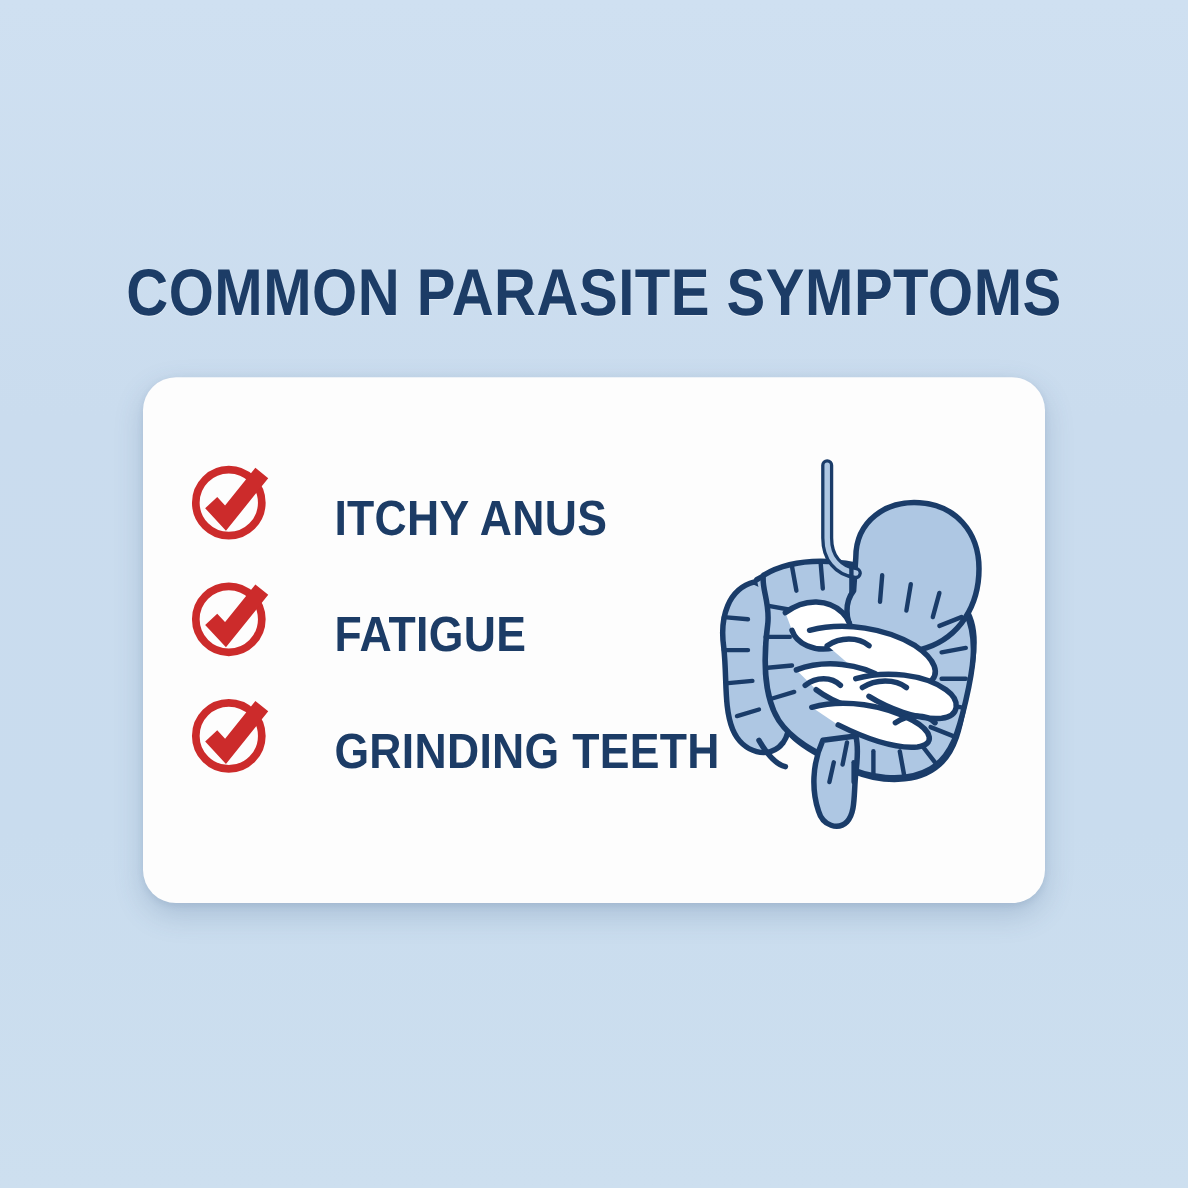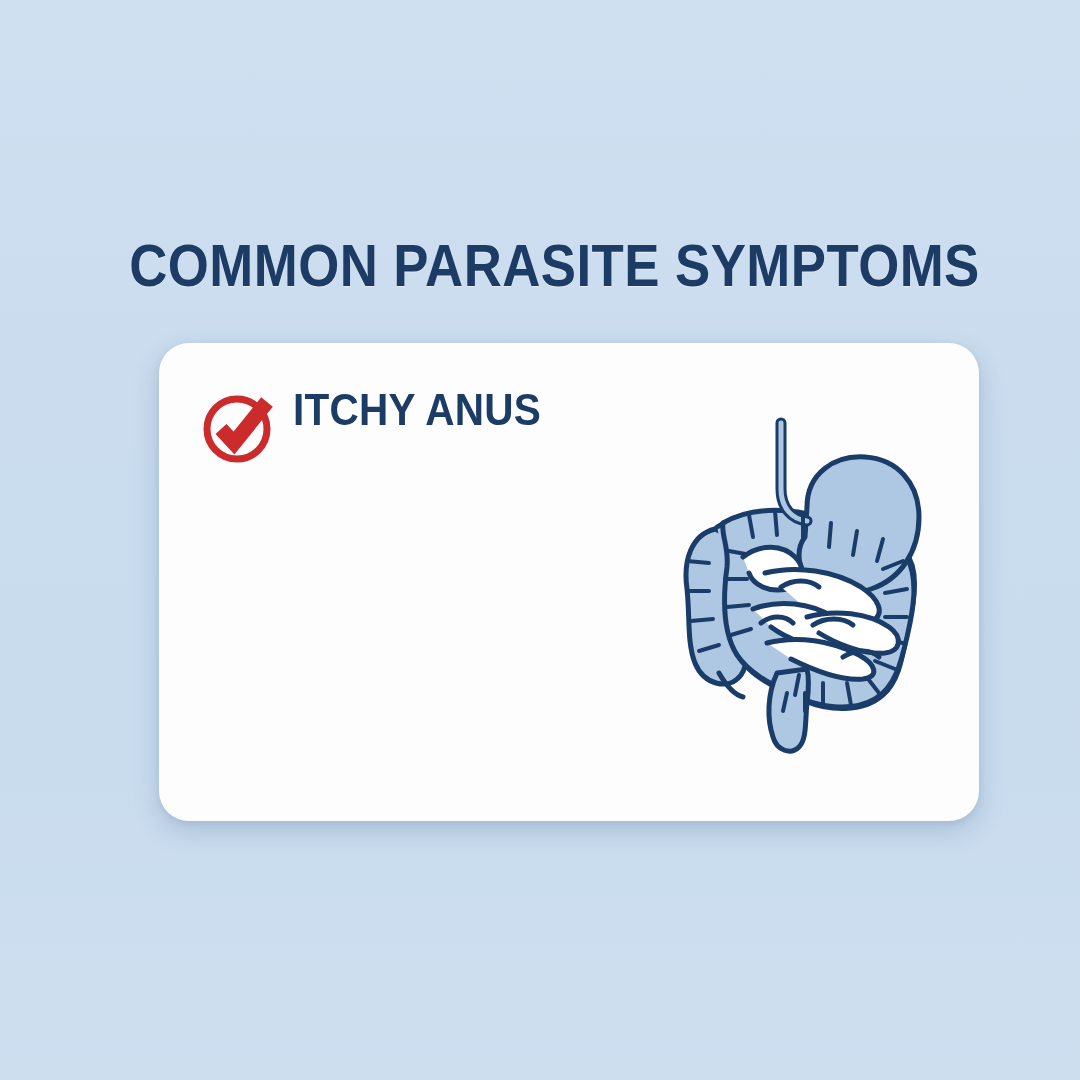"COMMON PARASITE SYMPTOMS" #poster { margin-left: 29px -> none }
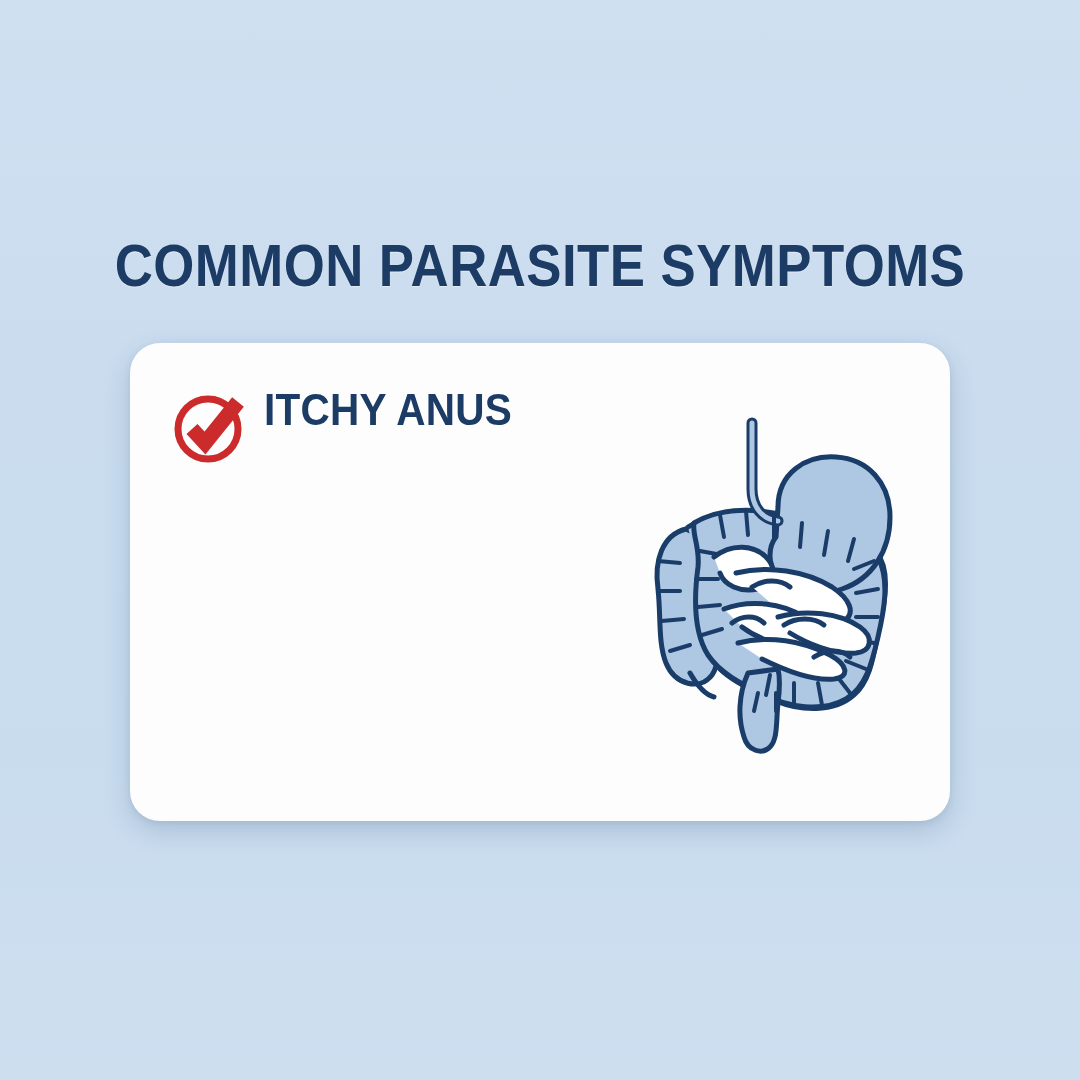"ITCHY ANUS" .symptom-row { align-items: flex-start -> flex-end; gap: none -> 40px }
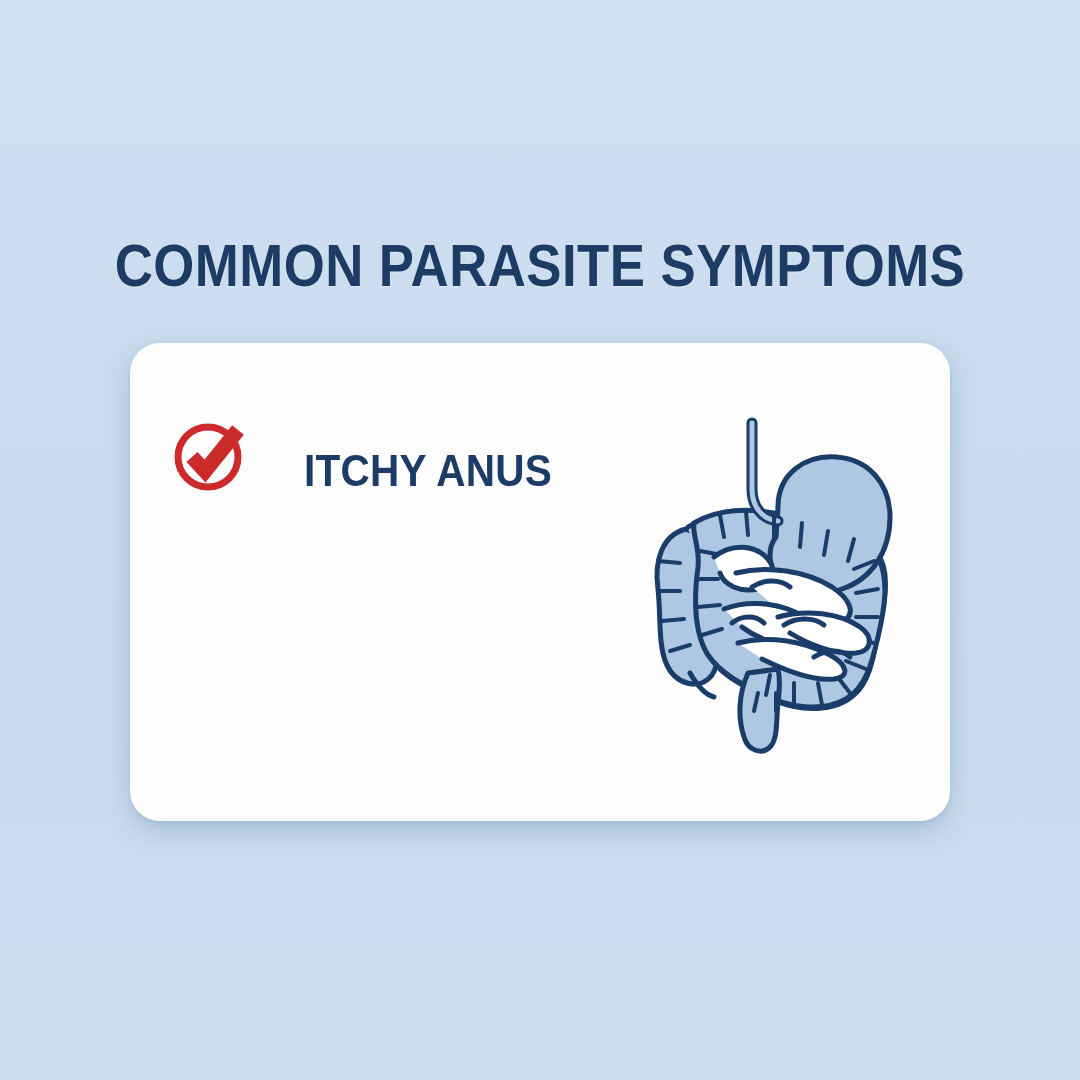"FATIGUE" div.symptom-row { html: none -> <div> <span> <svg> <circle></circle> <path></path> </svg> </span> <span>FATIGUE</span> </div> }
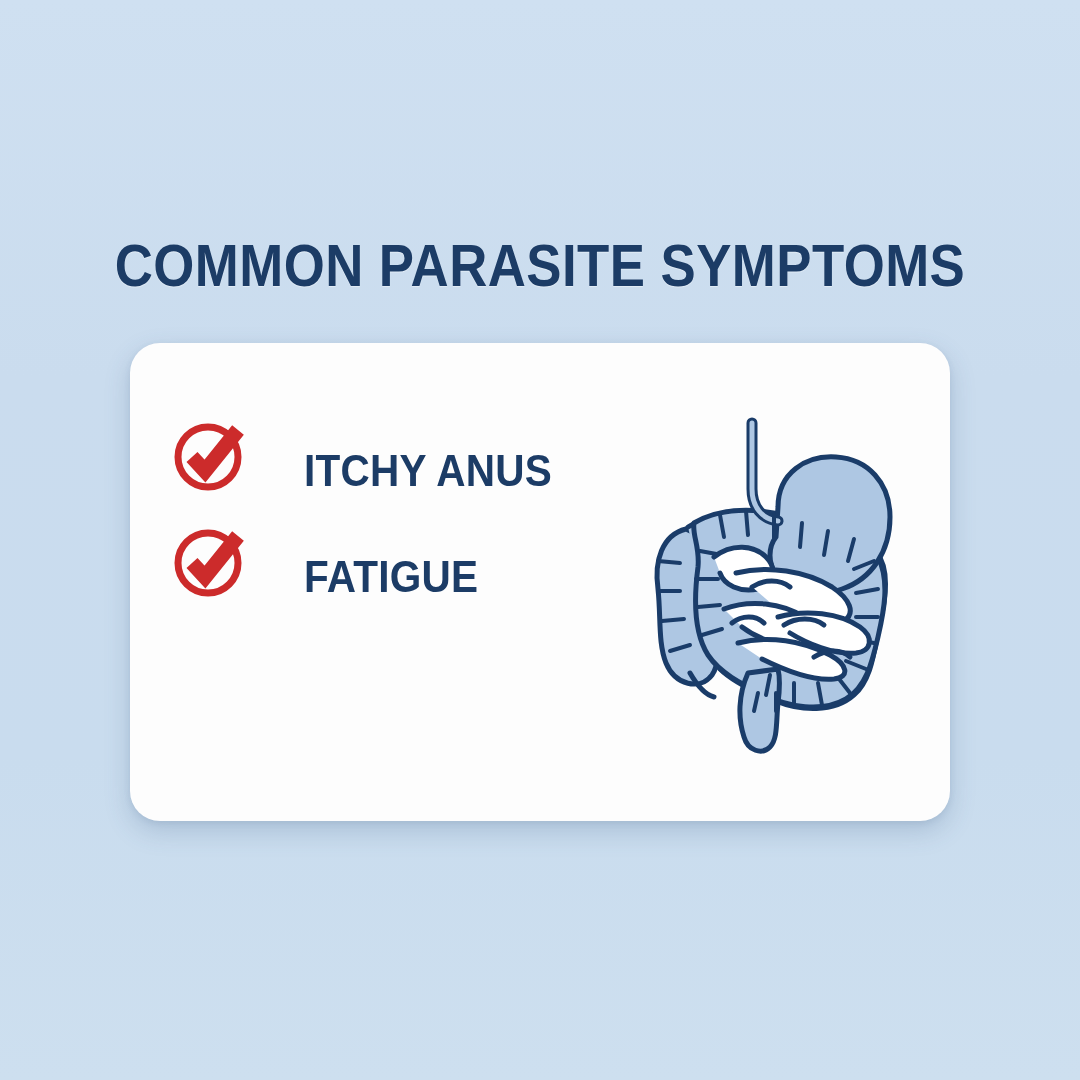"GRINDING TEETH" div.symptom-row { html: none -> <div> <span> <svg> <circle></circle> <path></path> </svg> </span> <span>GRINDING TEETH</span> </div> }
